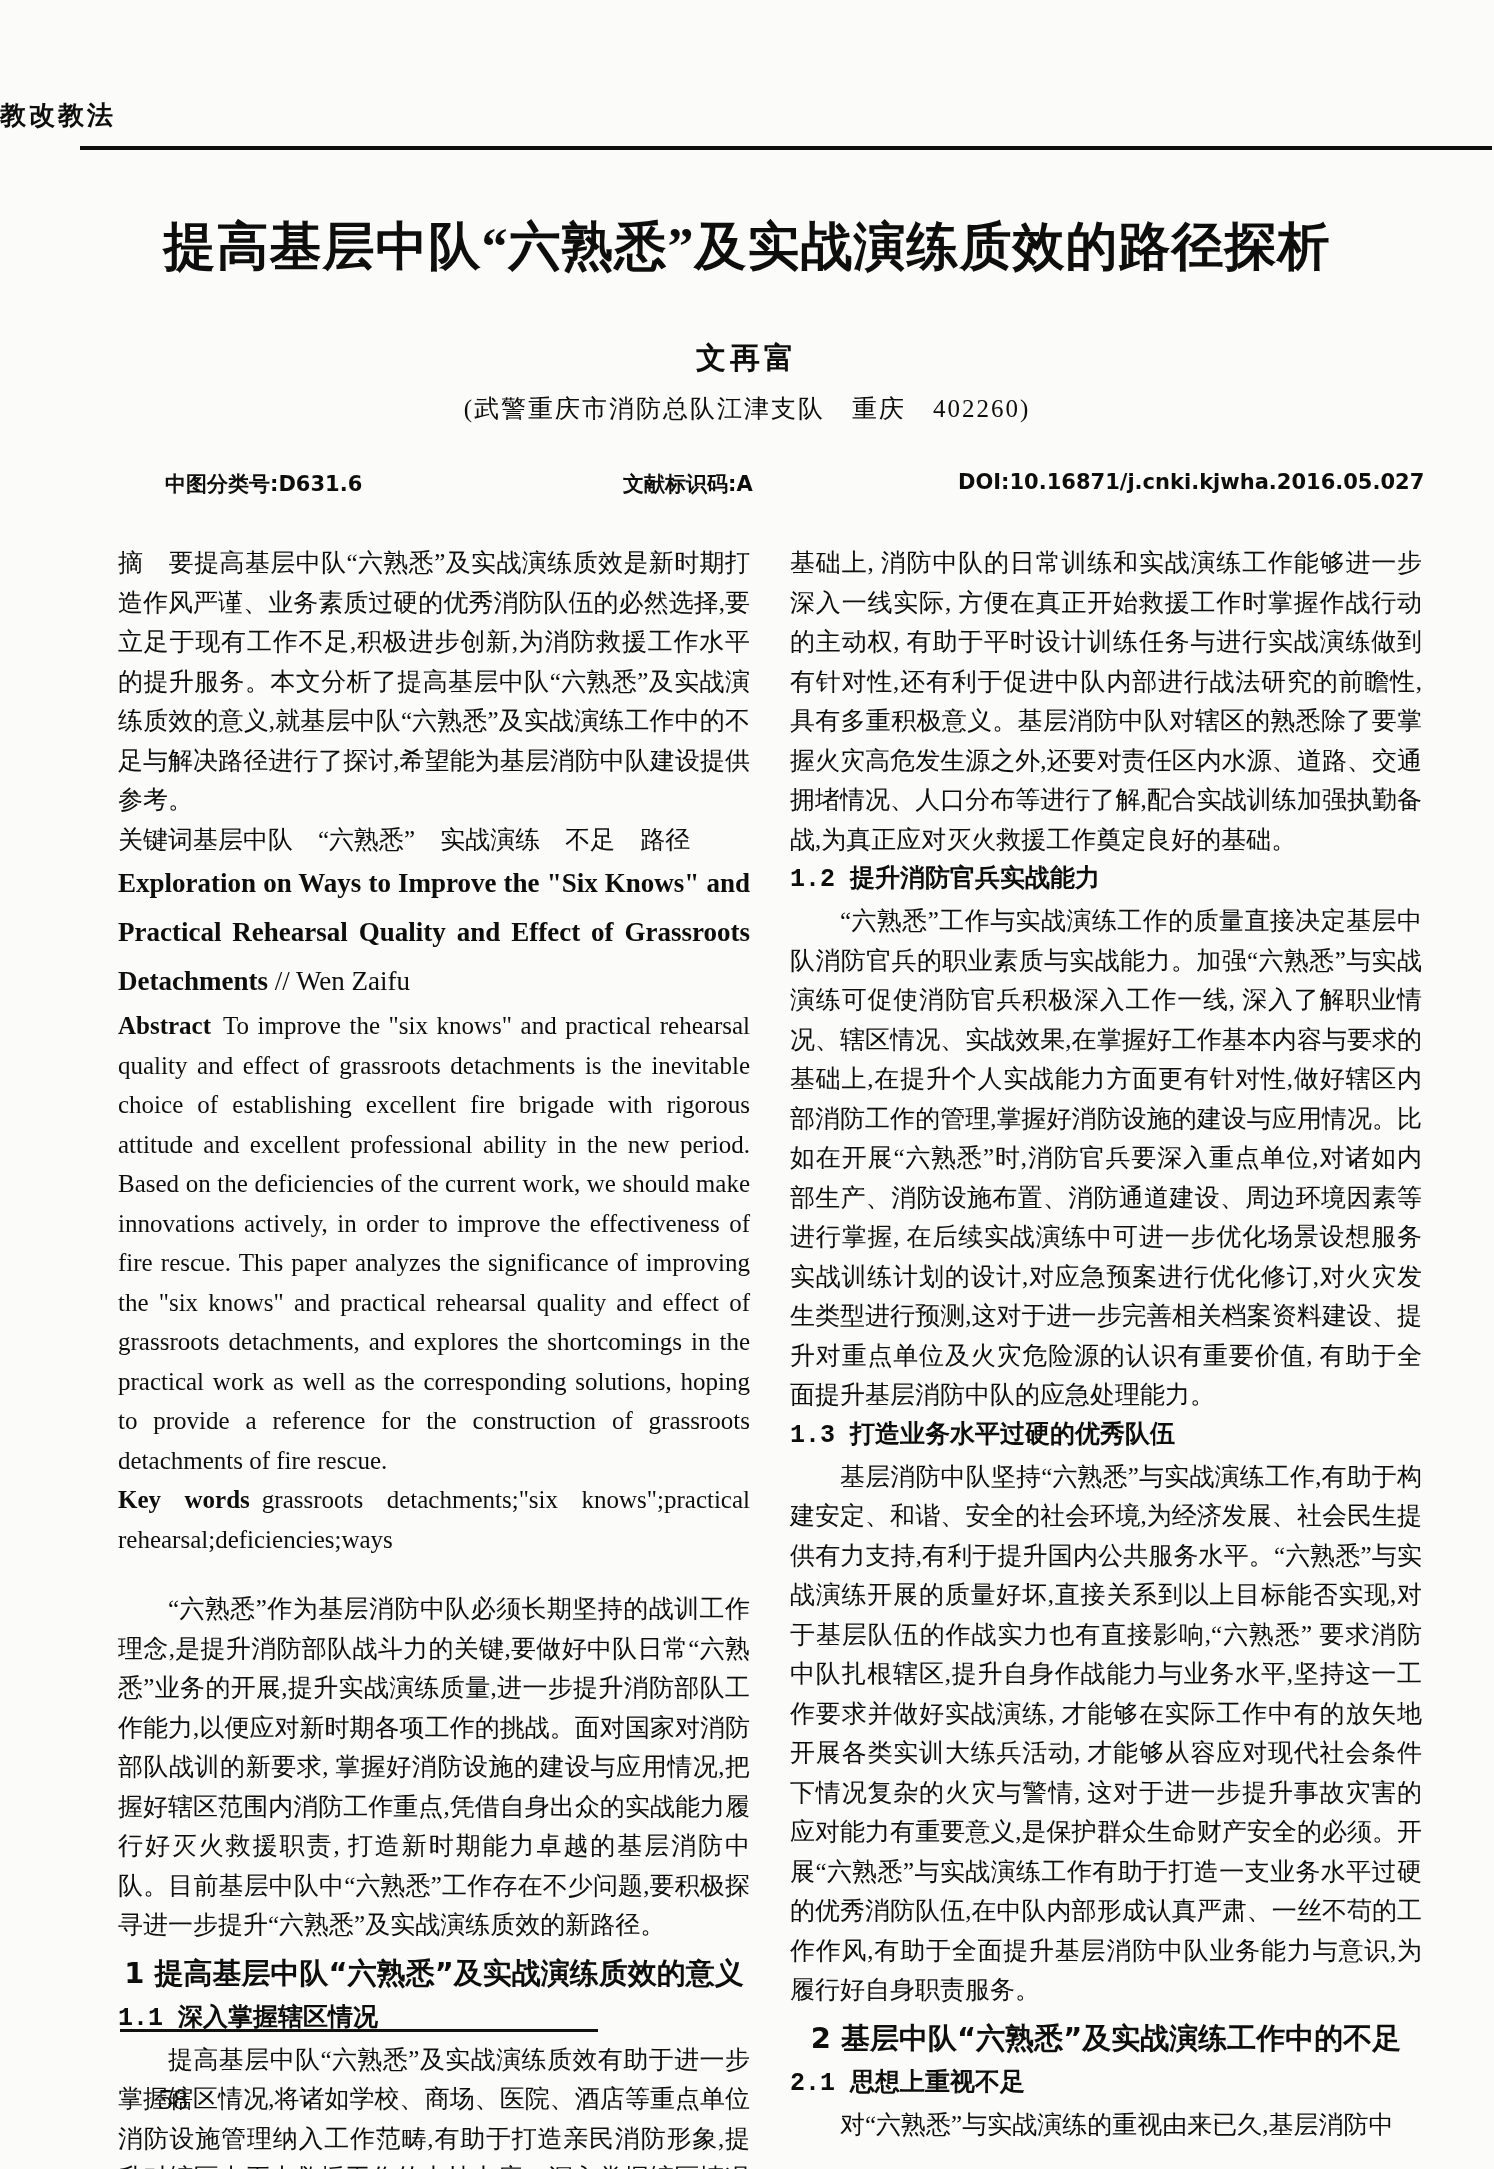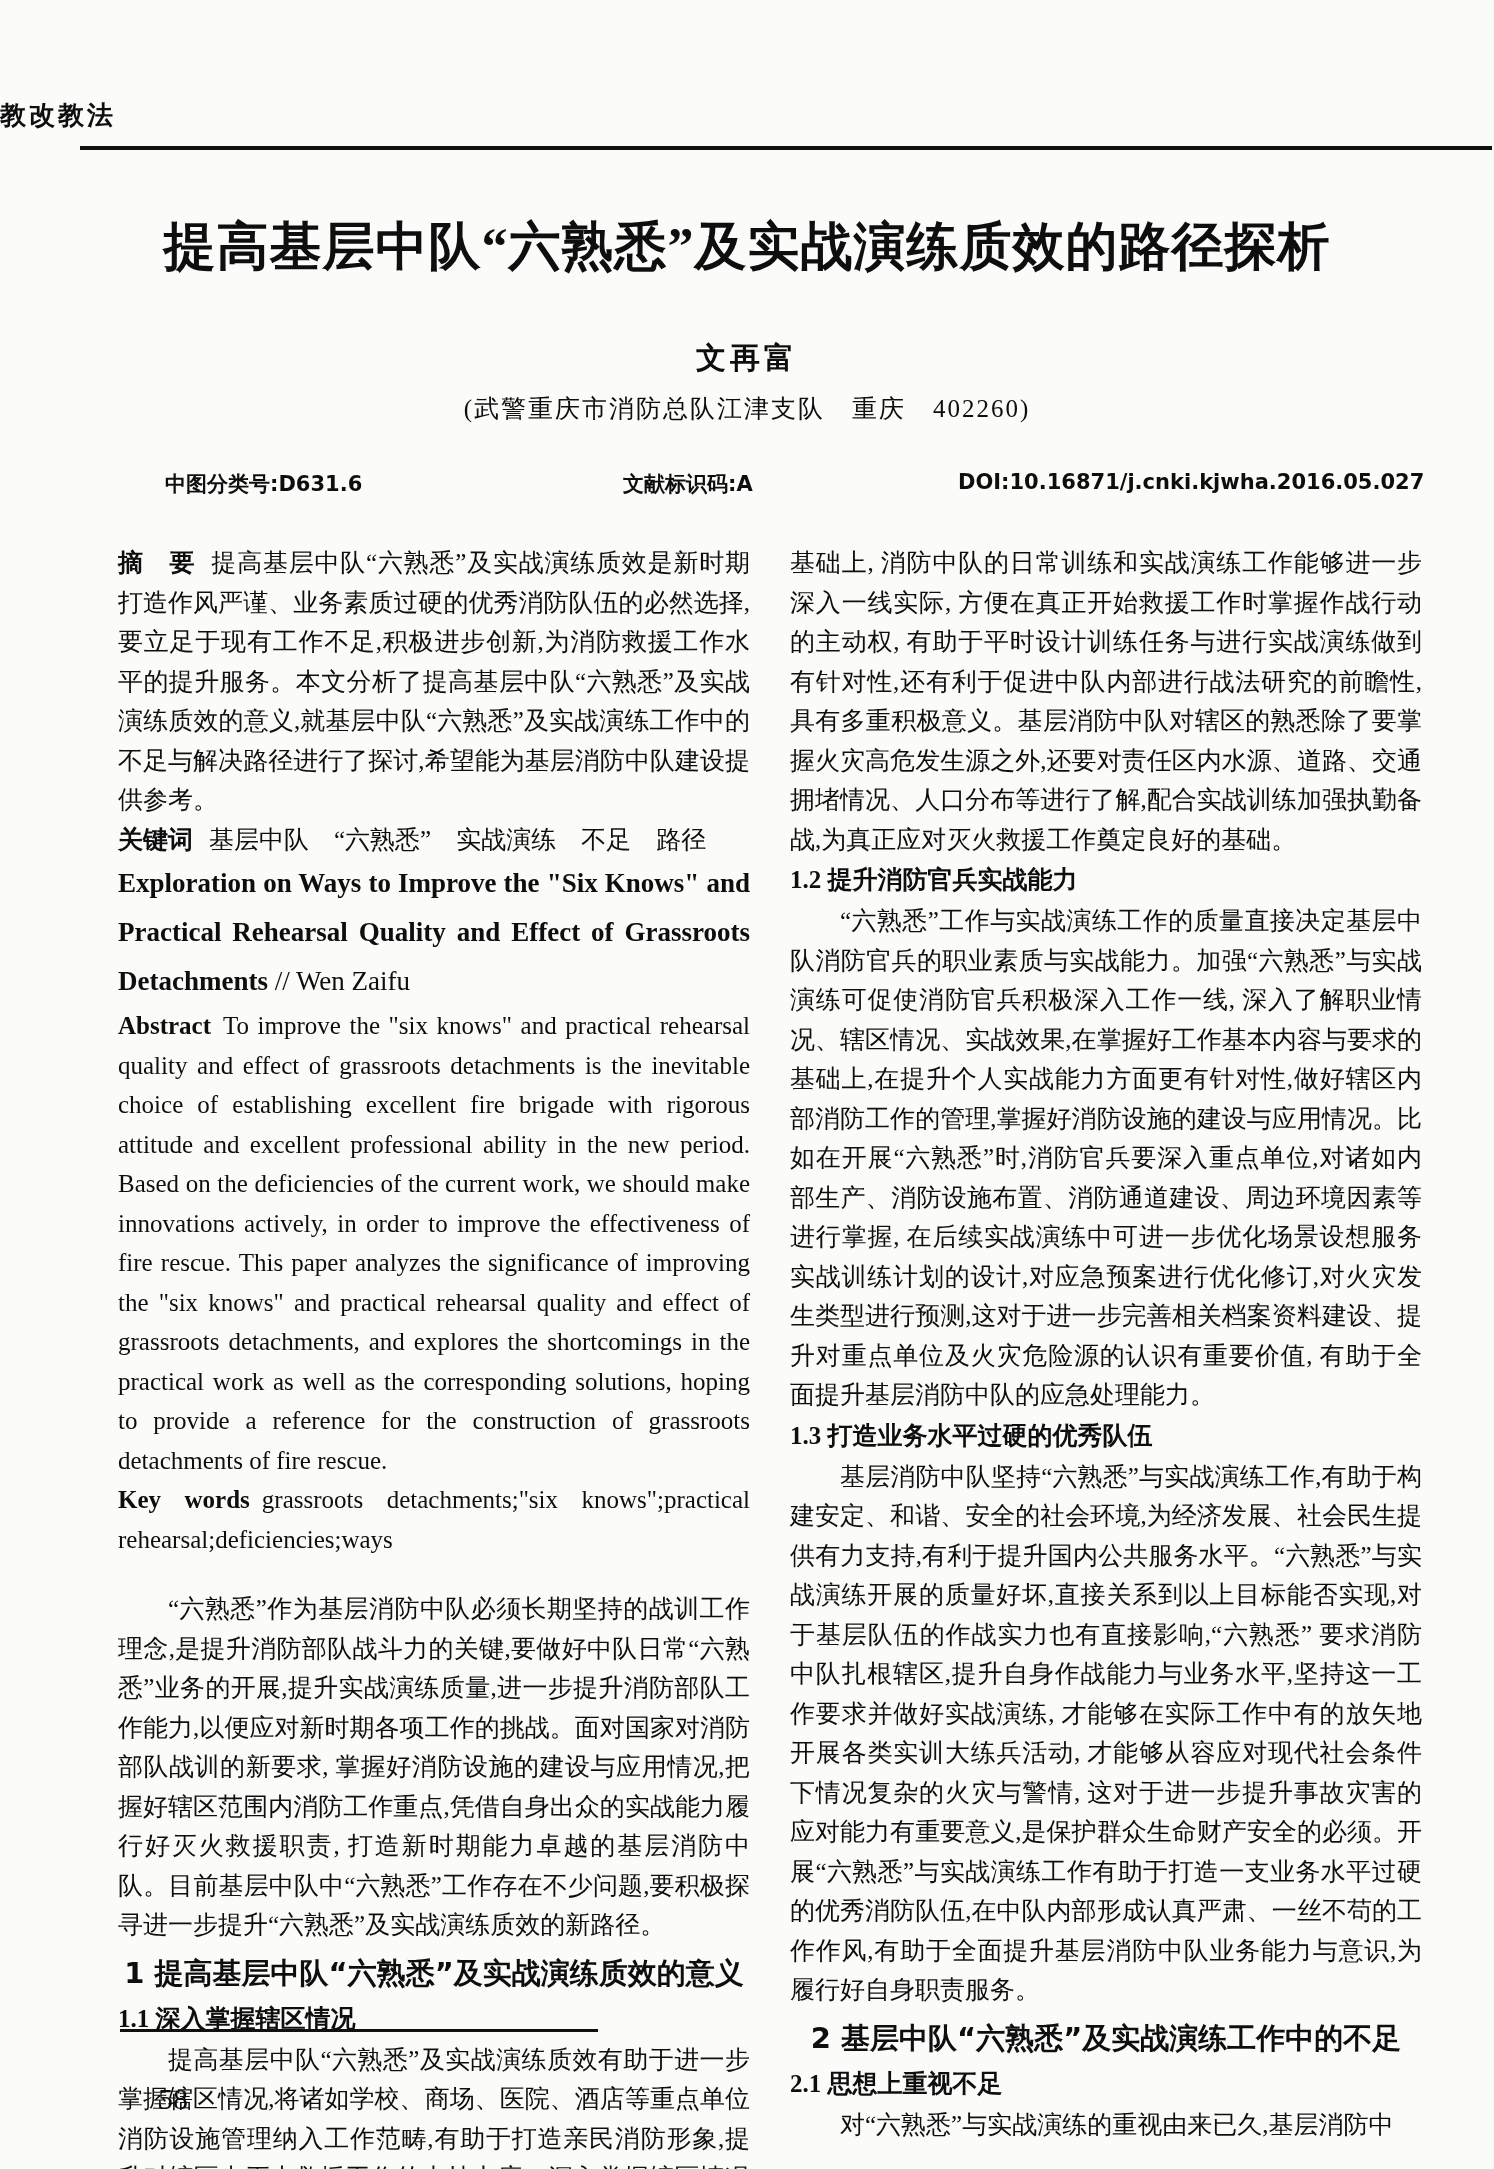"摘 要" .label-cn { font-weight: bold -> normal; margin-right: 16px -> none }
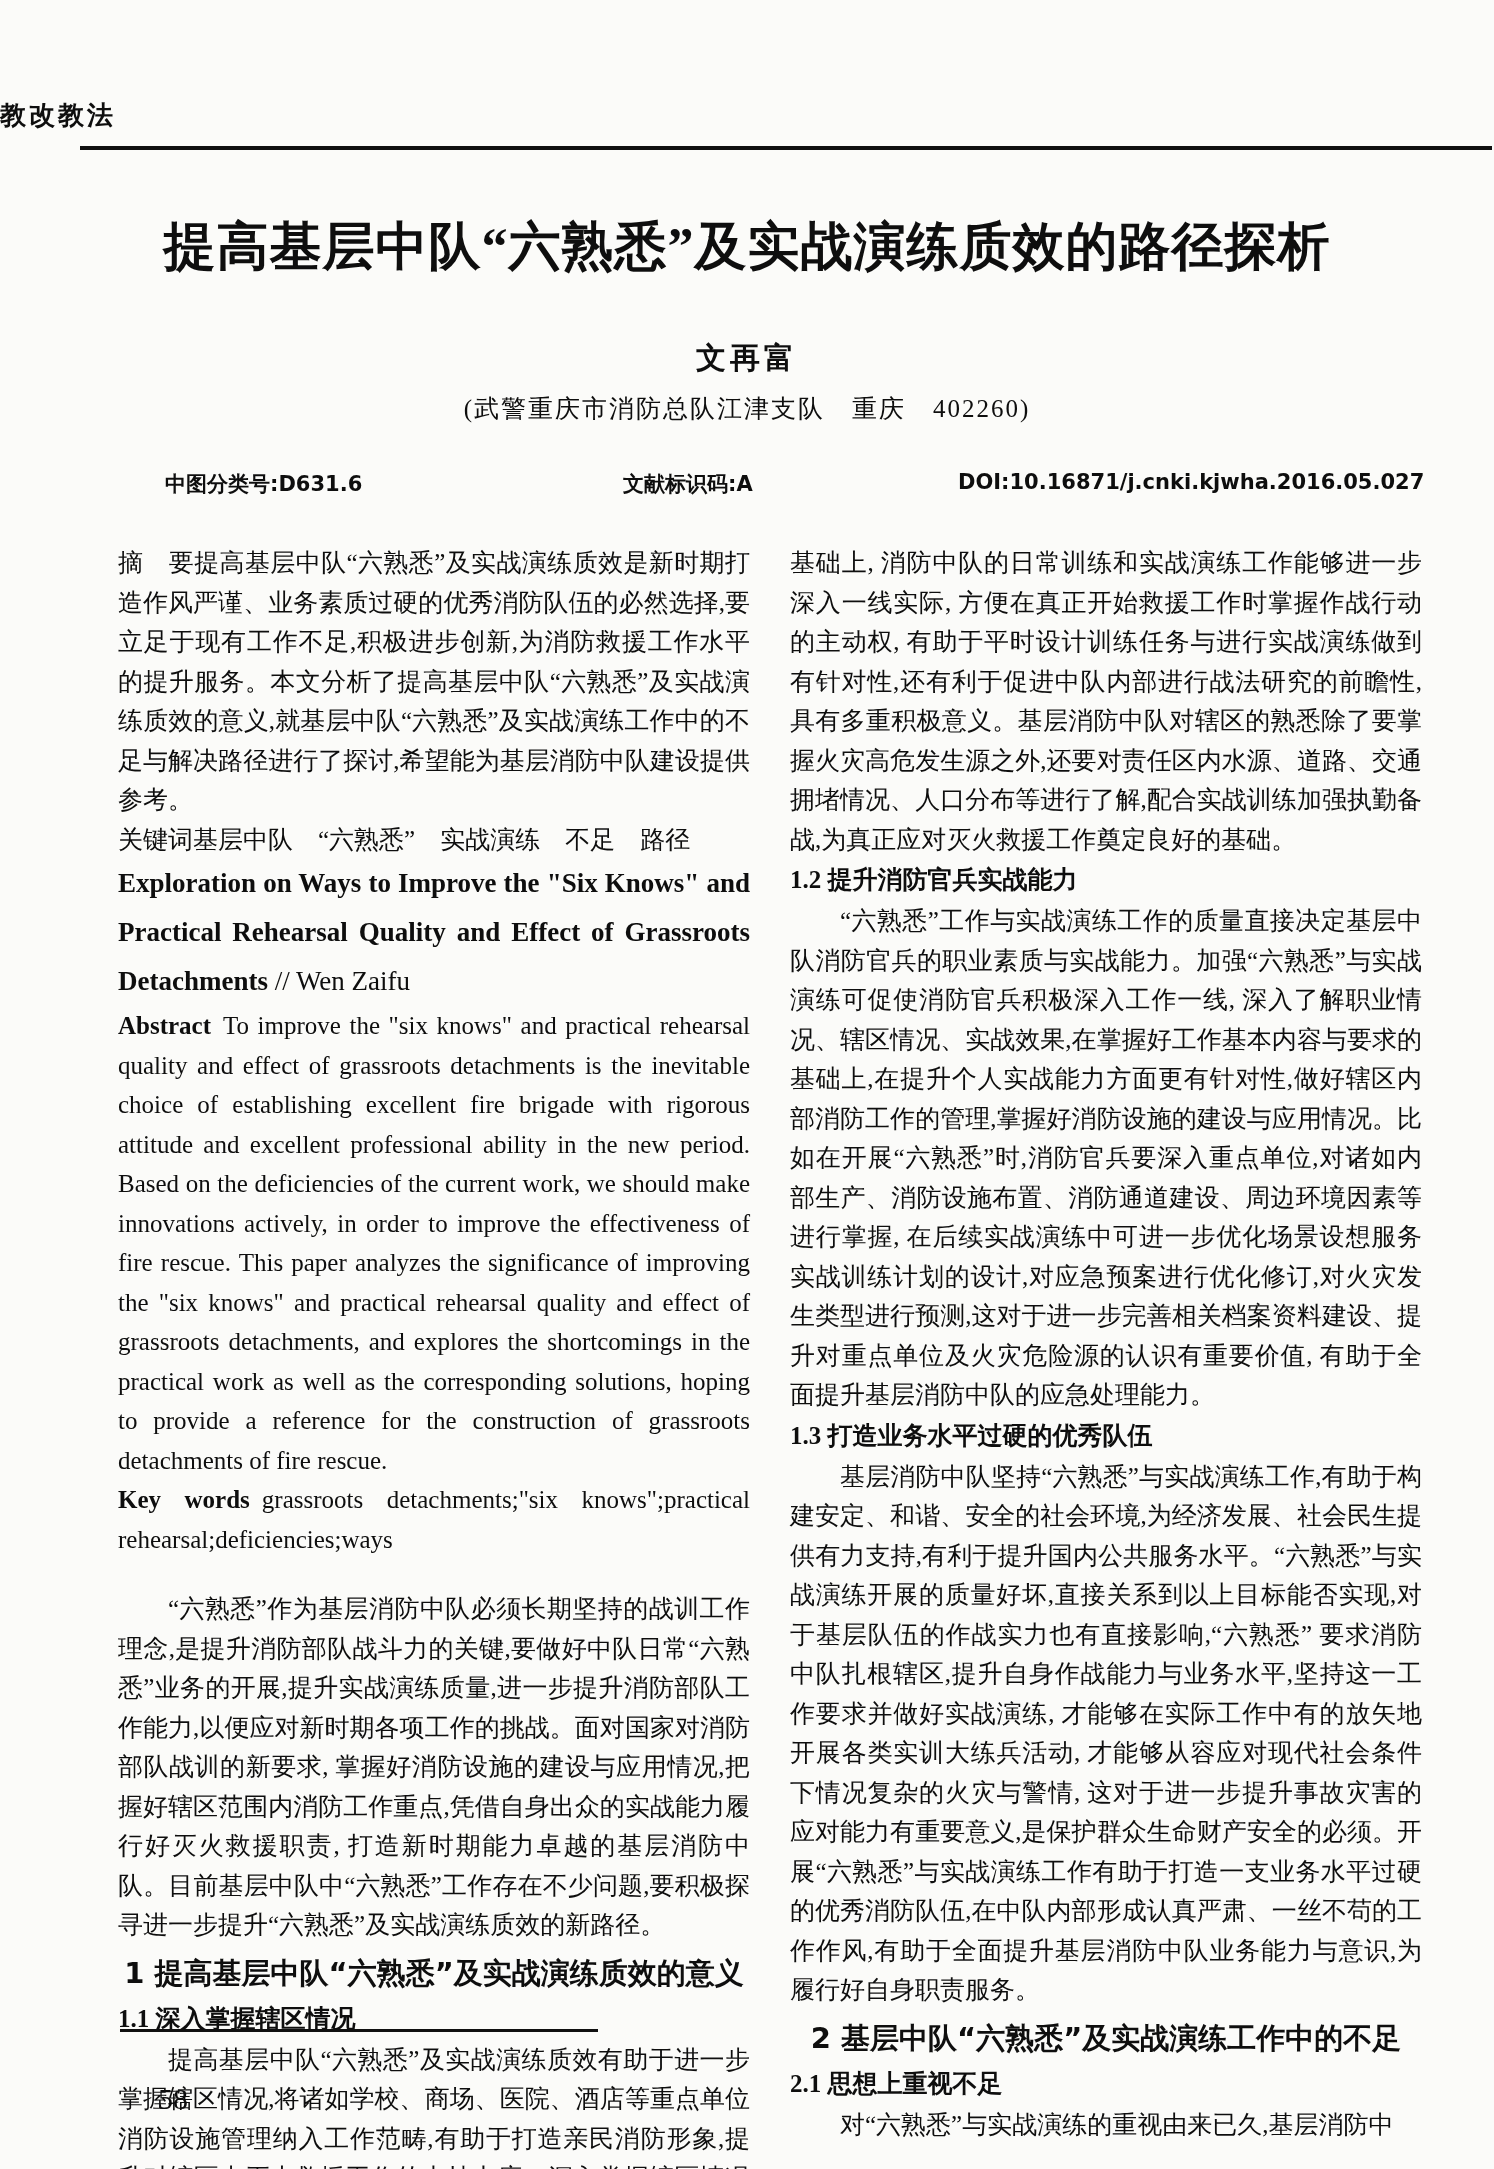"1.2 提升消防官兵实战能力" .h-sub { font-family: Liberation Serif, serif -> Liberation Mono, monospace }
